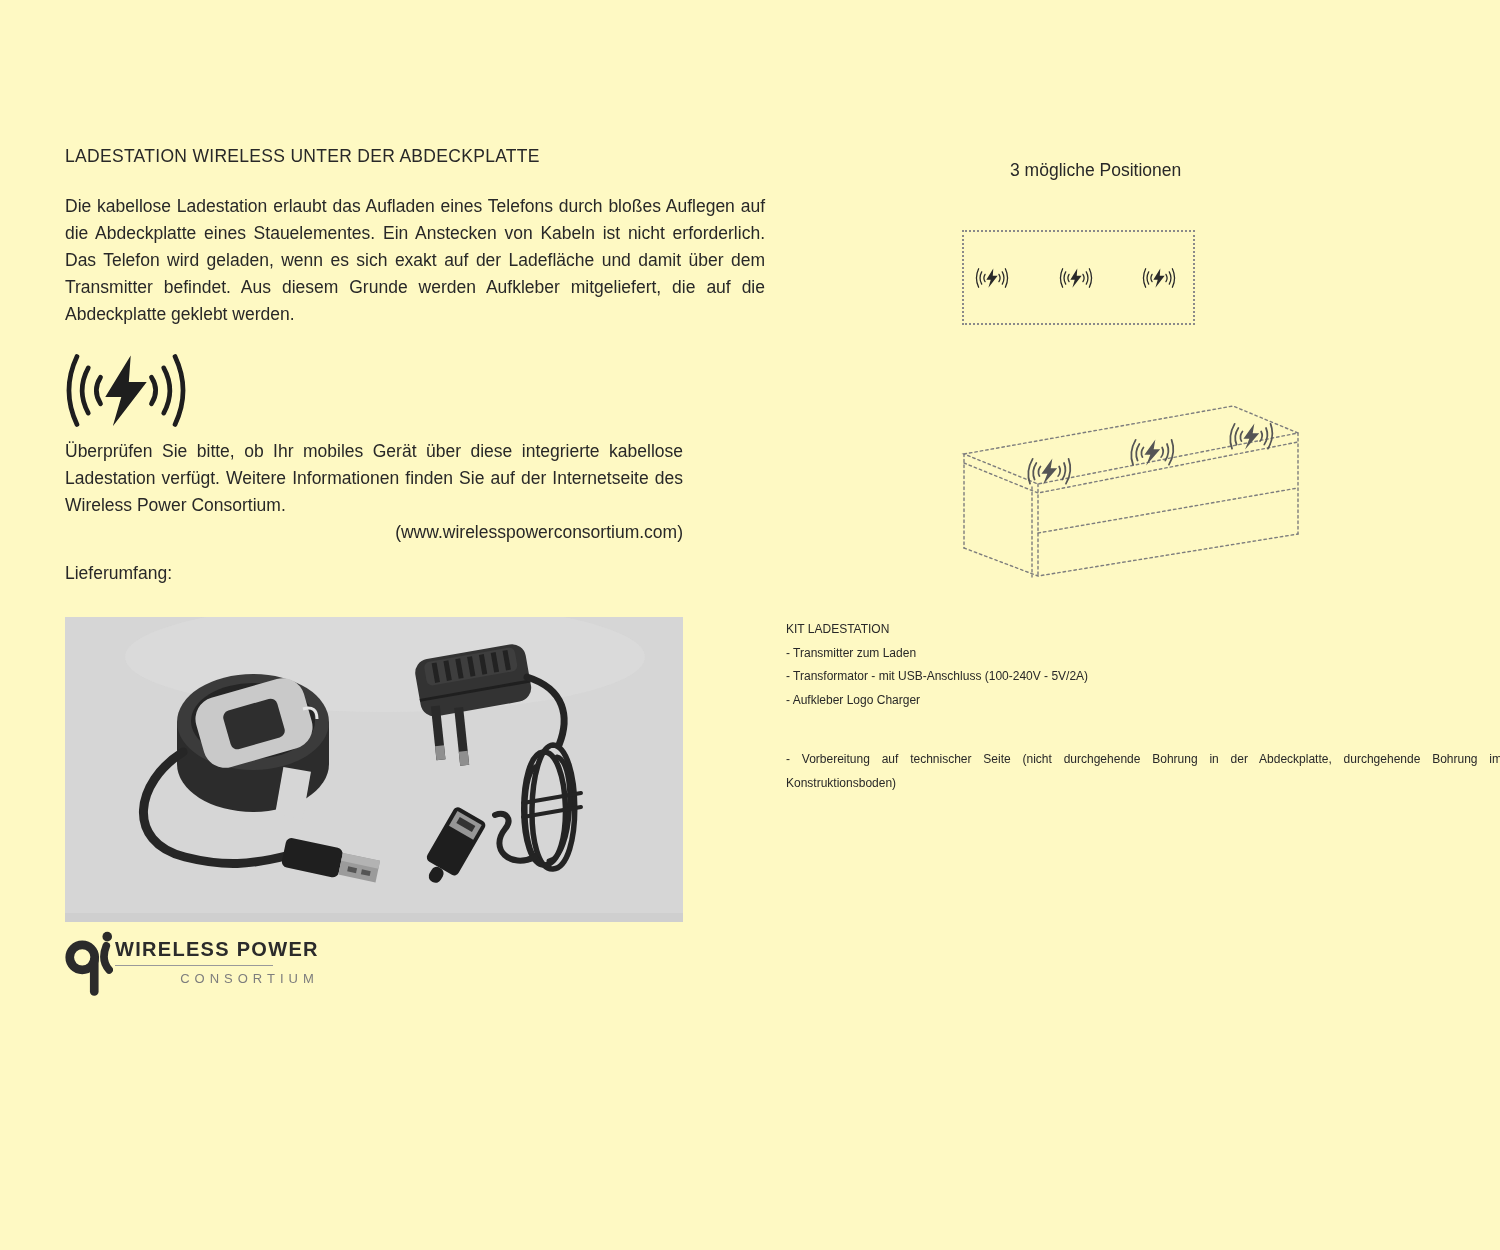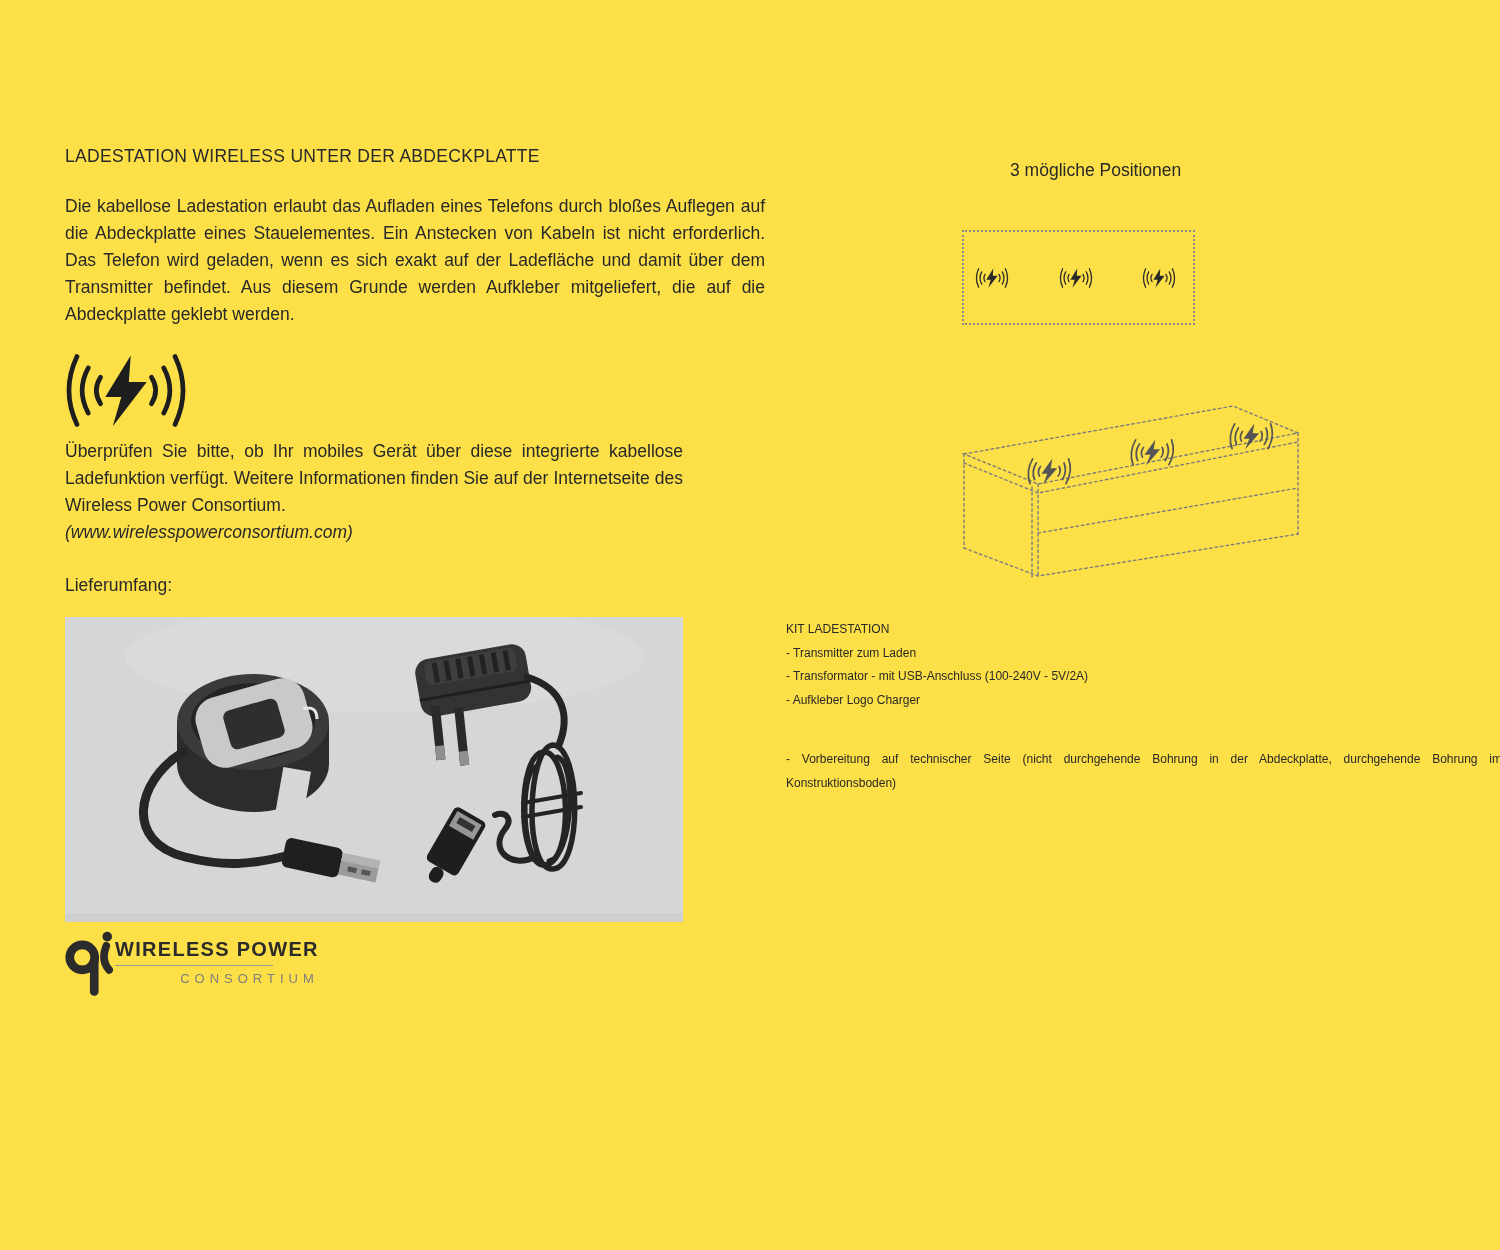"LADESTATION WIRELESS UNTER DER" .page { background: #fde047 -> #fef9c3 }
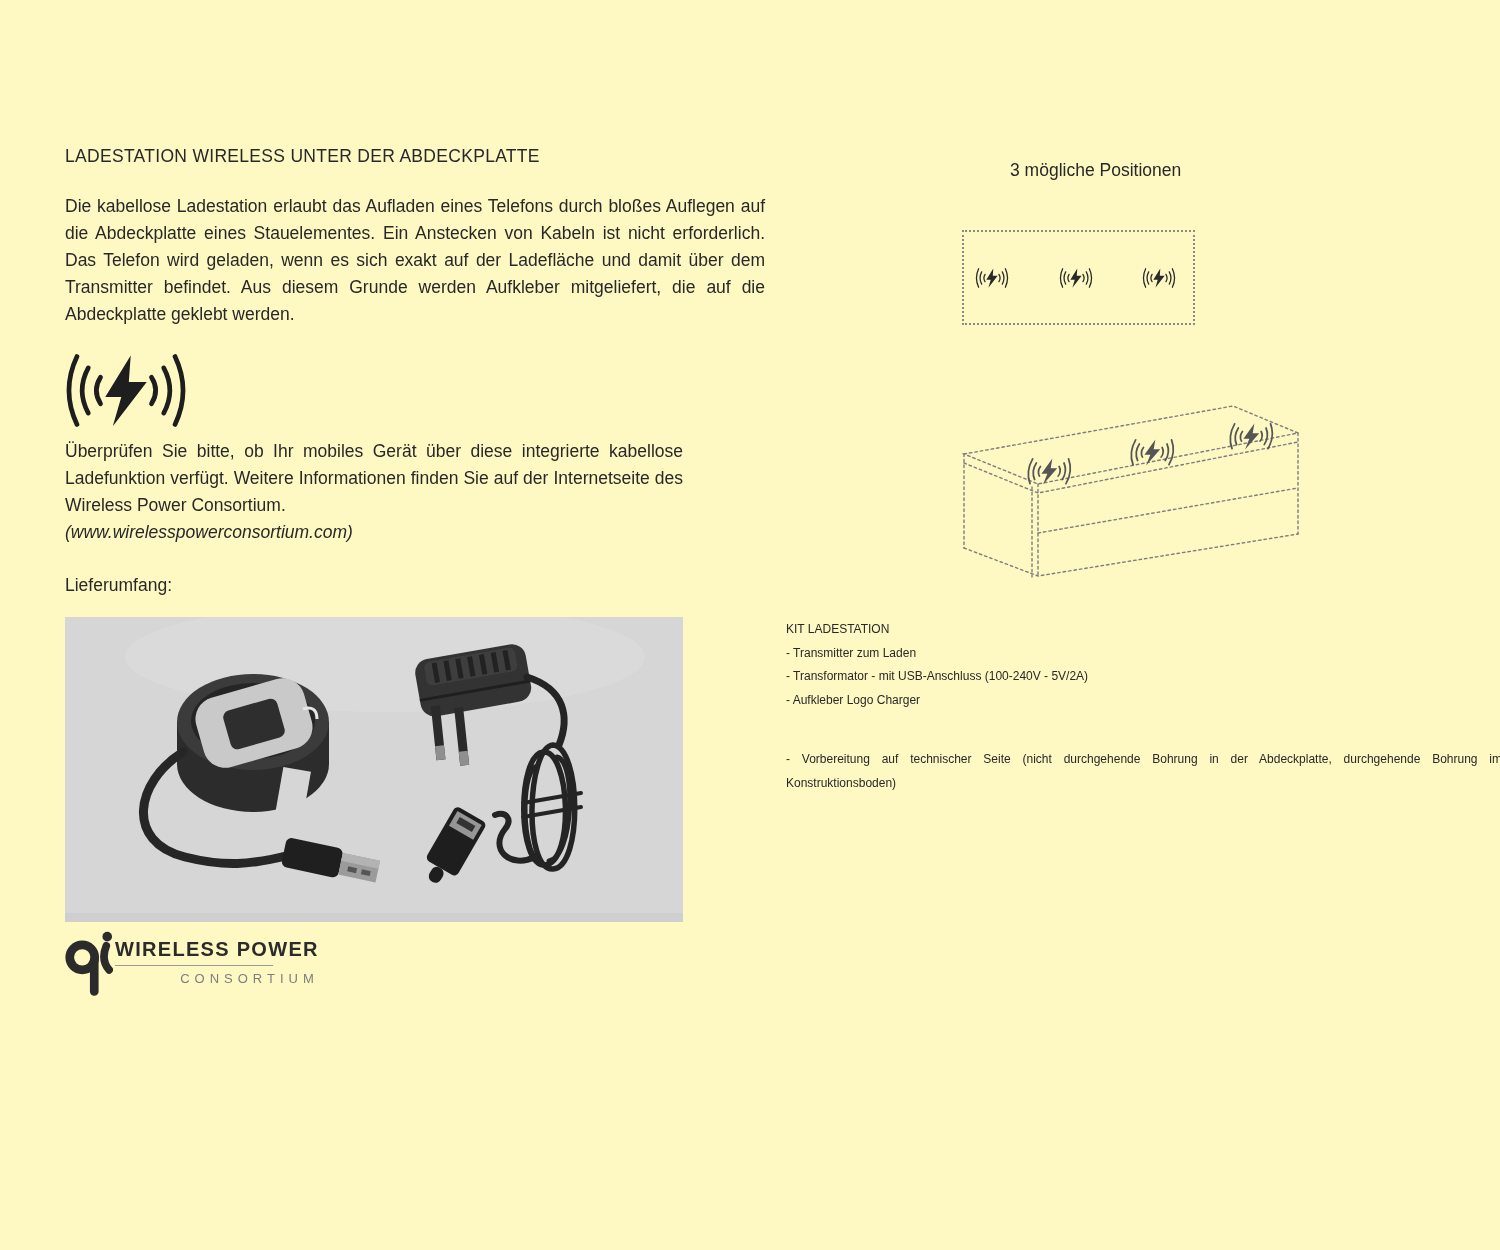"Überprüfen Sie bitte, ob Ihr" div.check-text { text: Ladefunktion -> Ladestation }
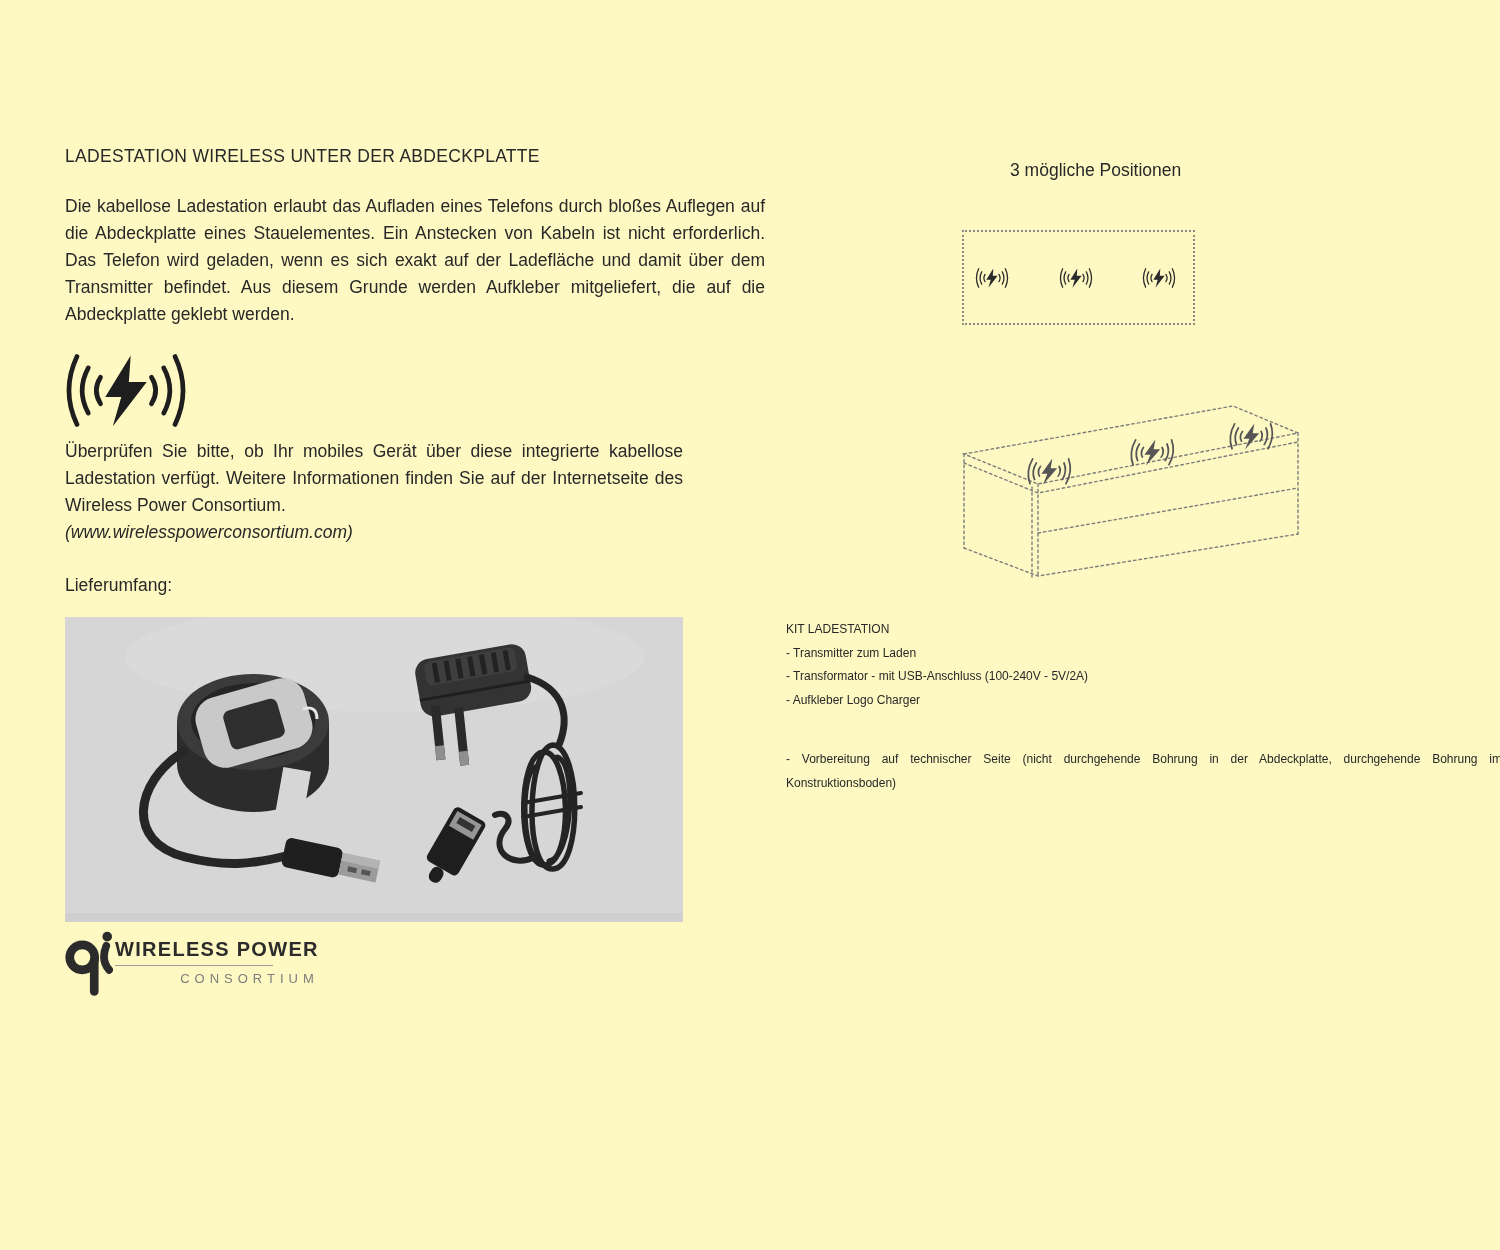"(www.wirelesspowerconsortium.com)" .website { font-style: italic -> none; text-align: left -> right }
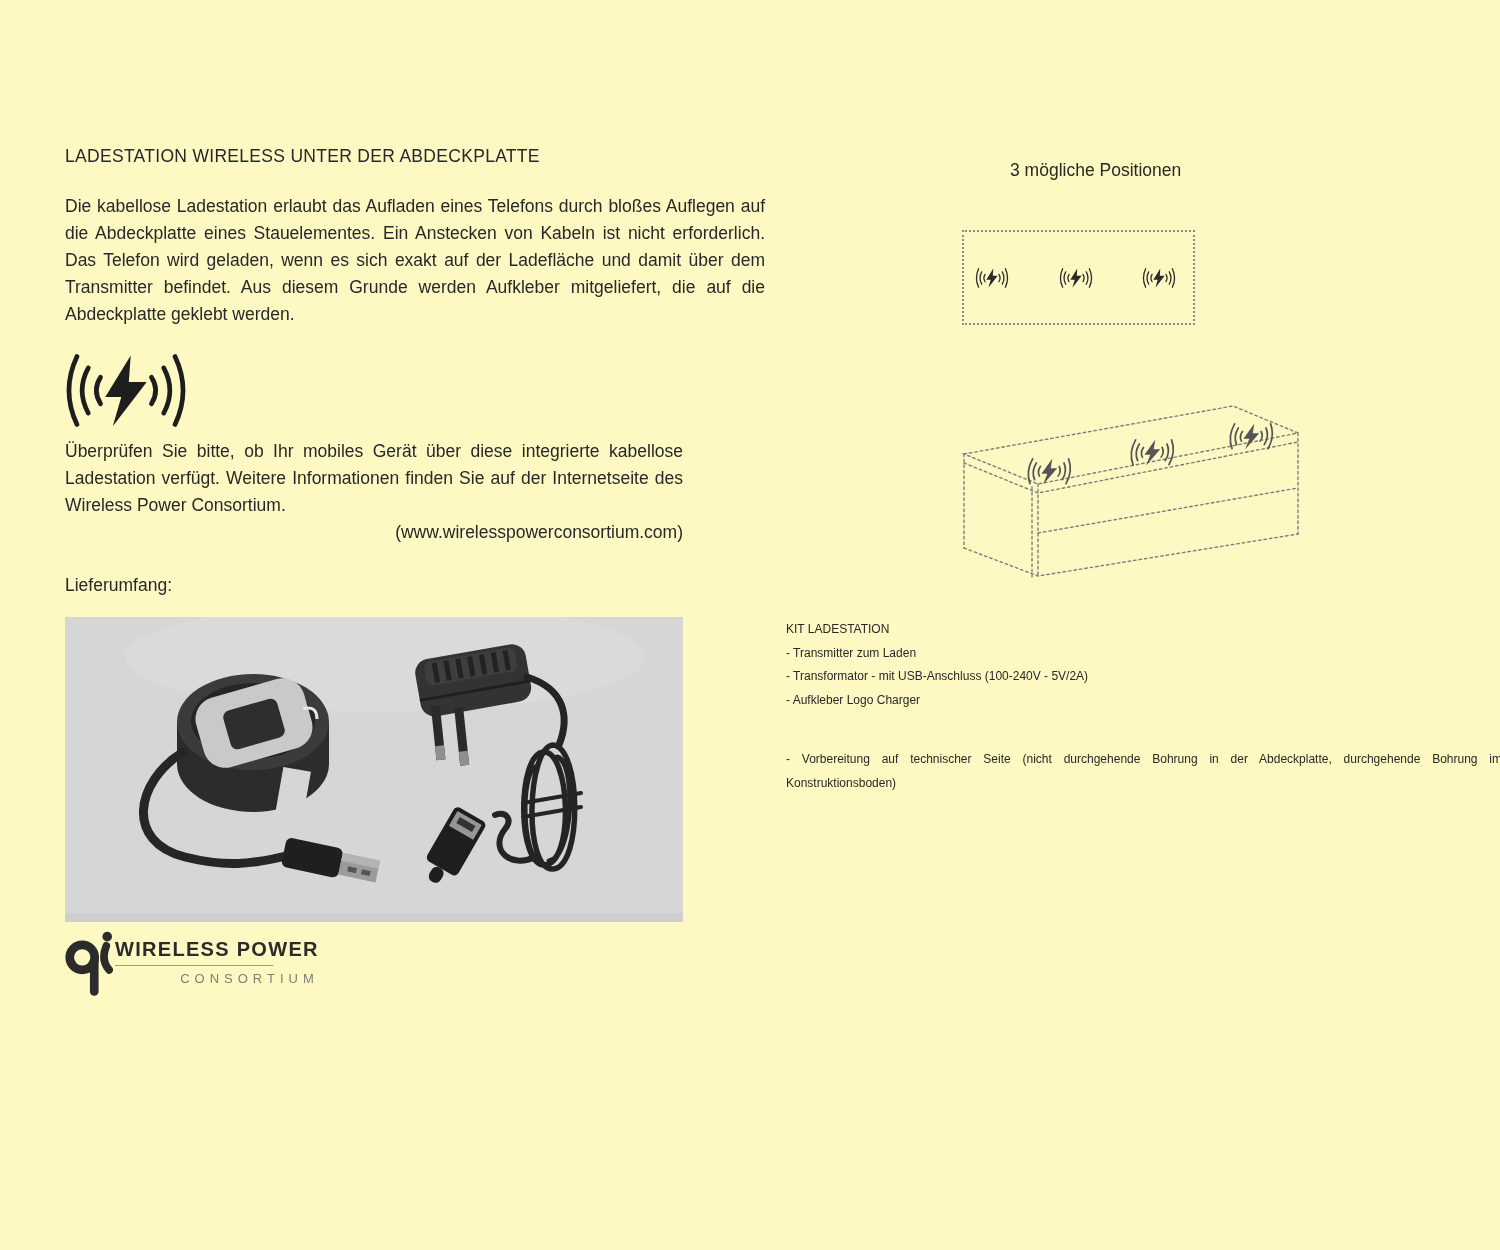"Lieferumfang:" .scope-label { margin-top: 12px -> none }
